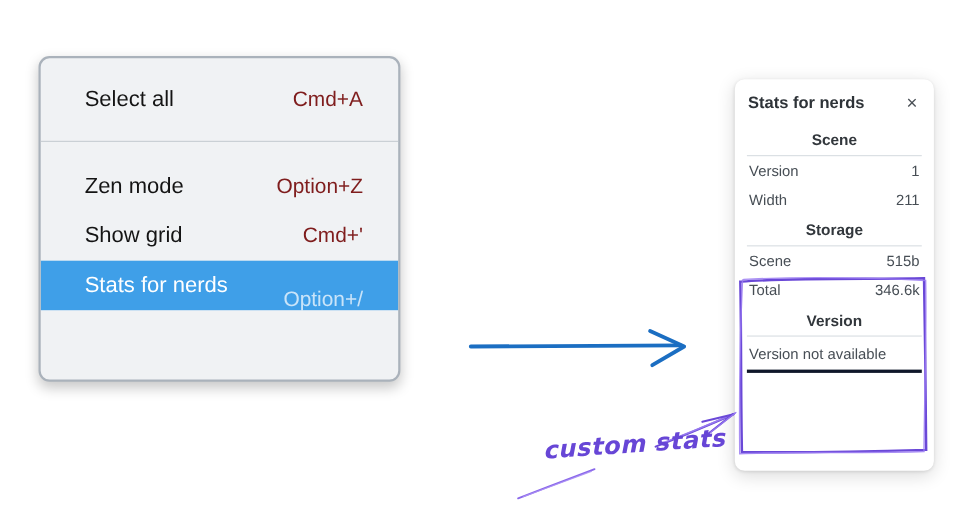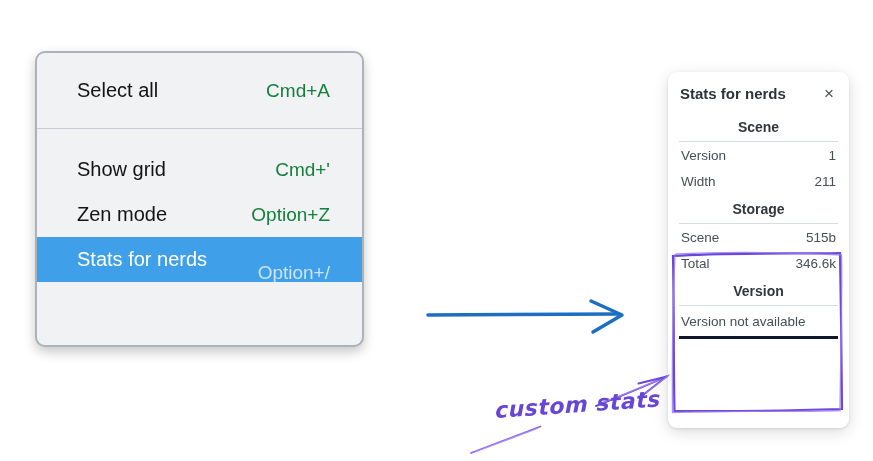"Cmd+A" .menu-item .shortcut { color: #15803d -> #7f1d1d }
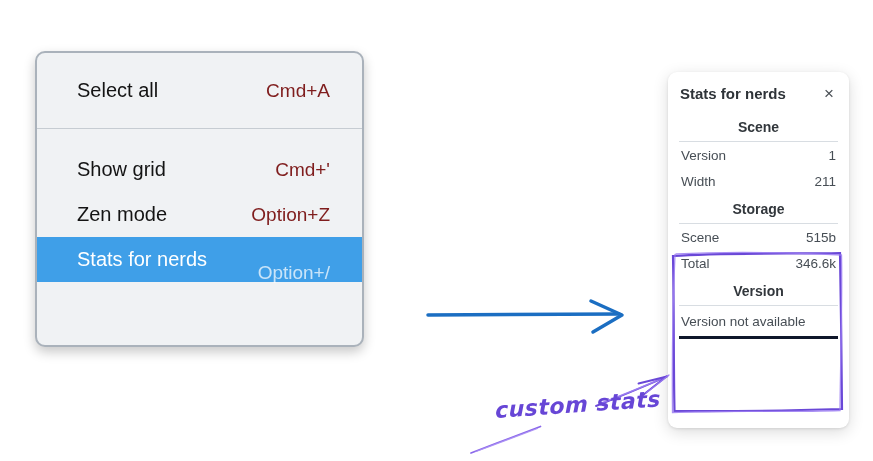"Show grid" div.menu-item { order: before "Zen mode" -> after "Zen mode" }
